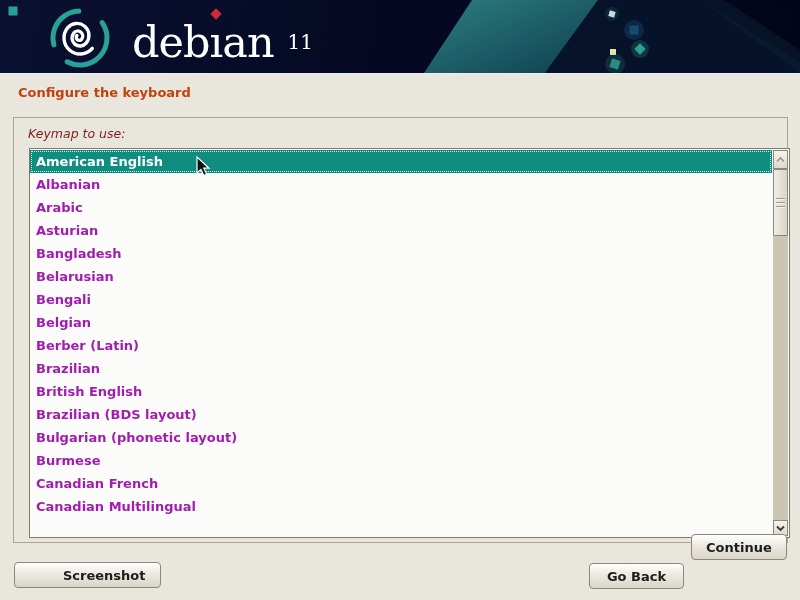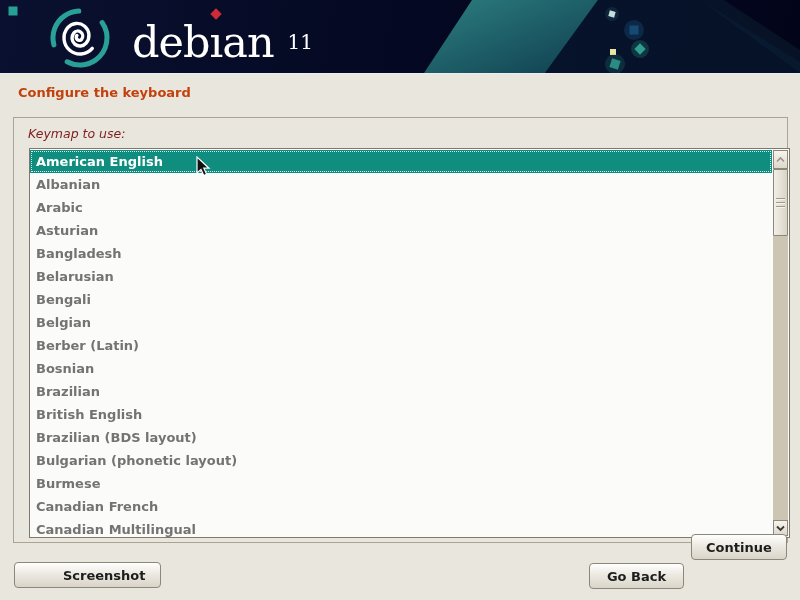"Albanian" .row { color: #737373 -> #a21caf }
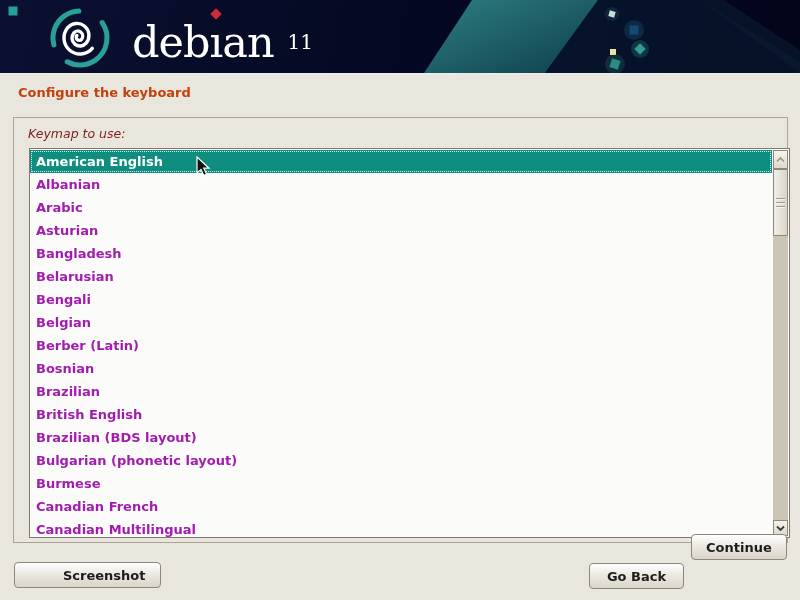"Bosnian" div.row { html: <div>Bosnian</div> -> none }
